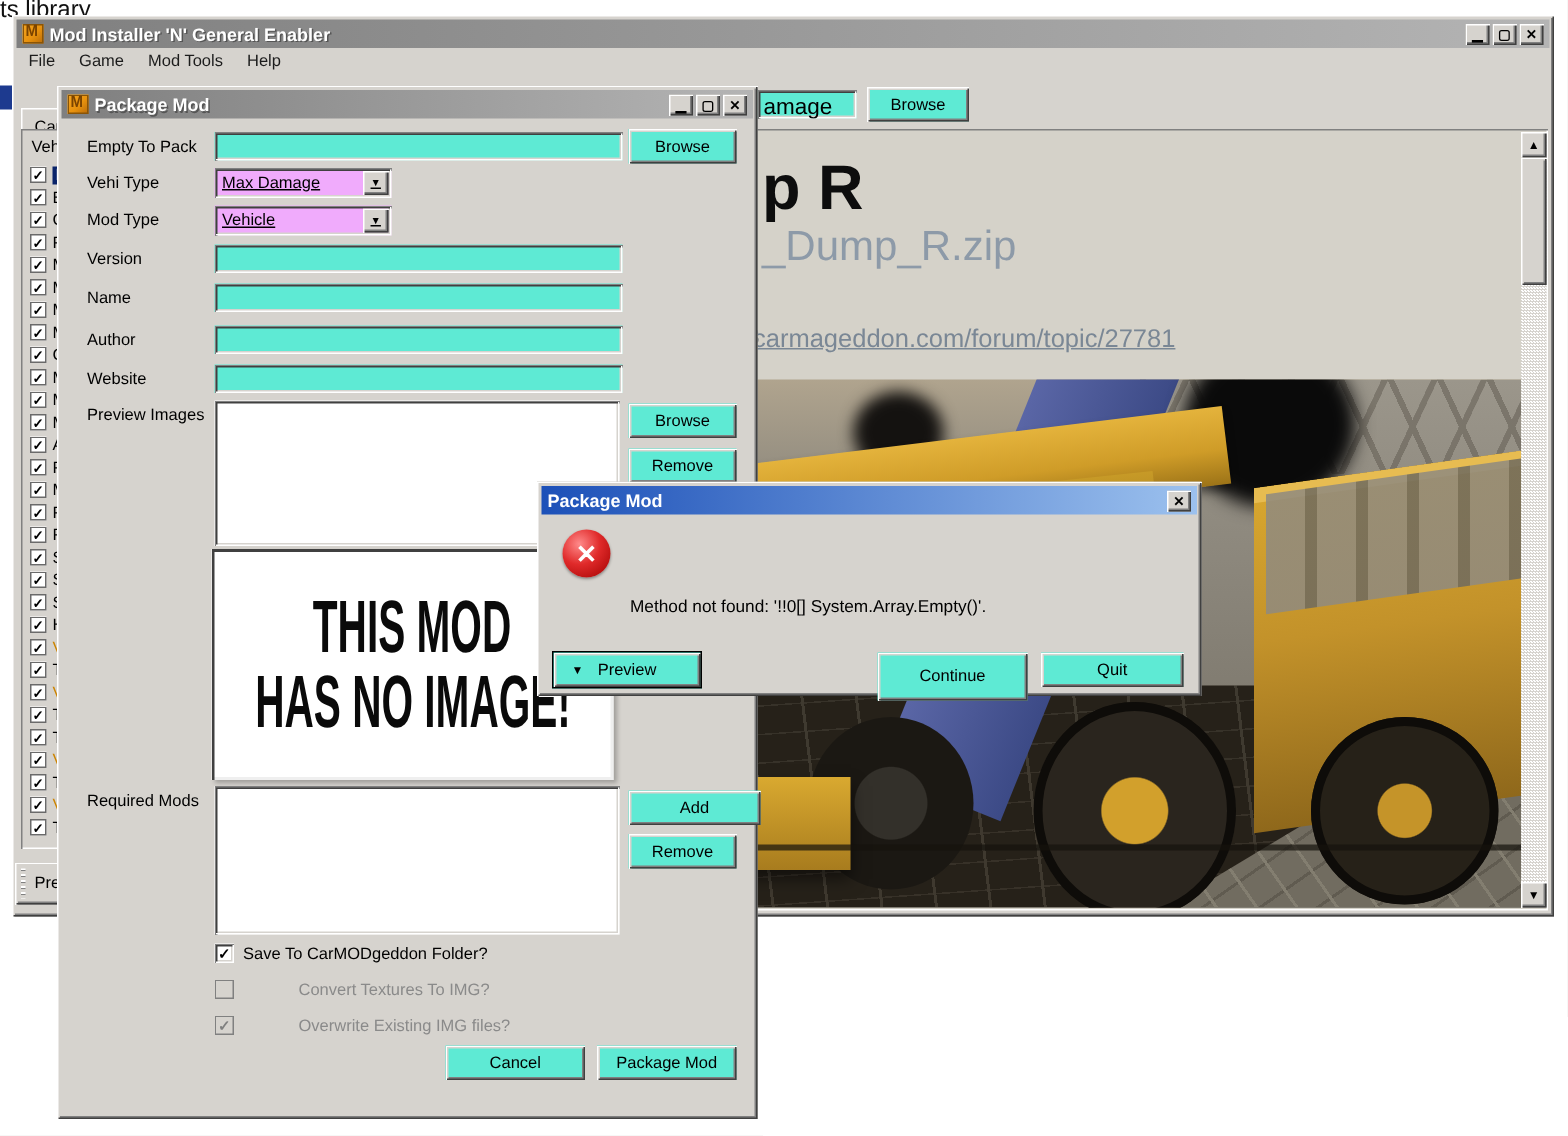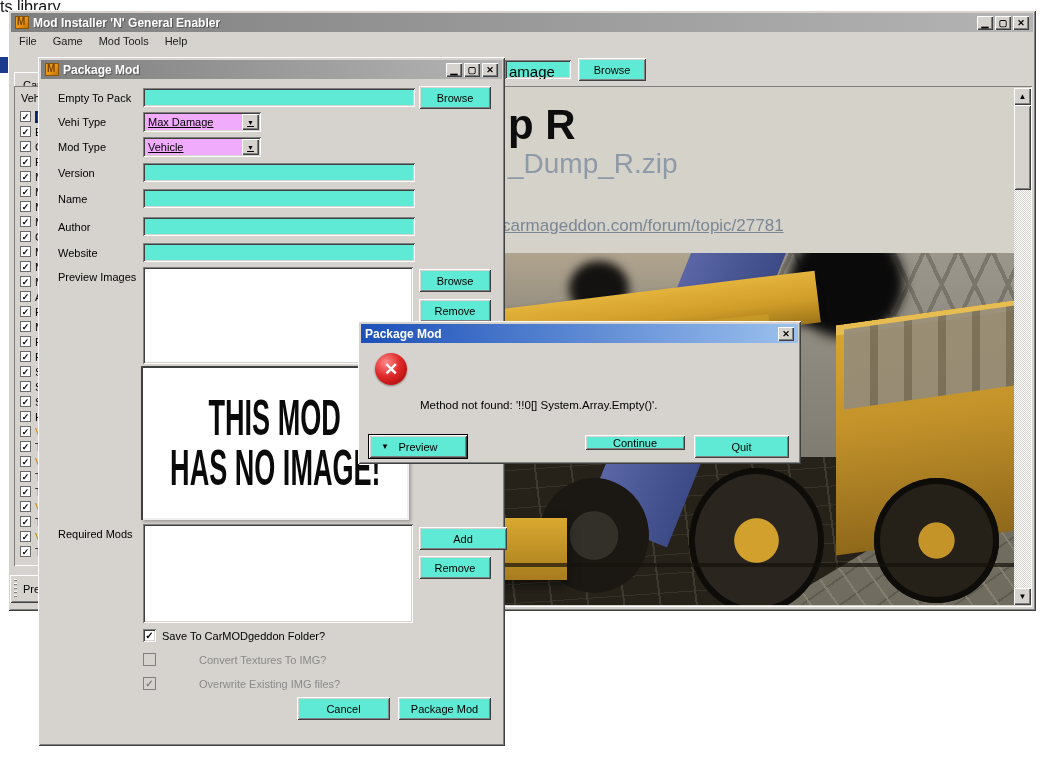"Continue" div.btn { height: 15px -> 32px }
